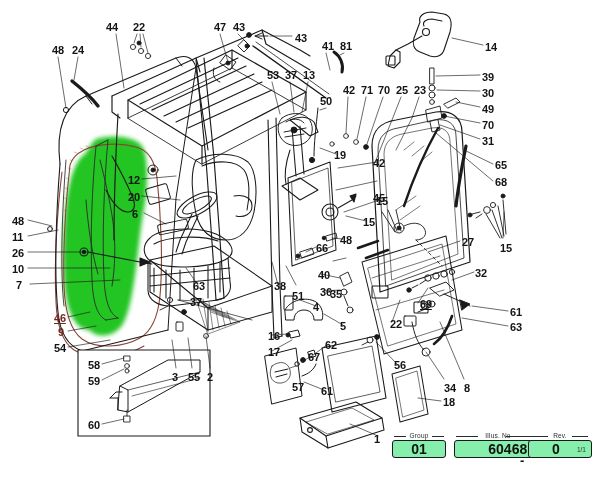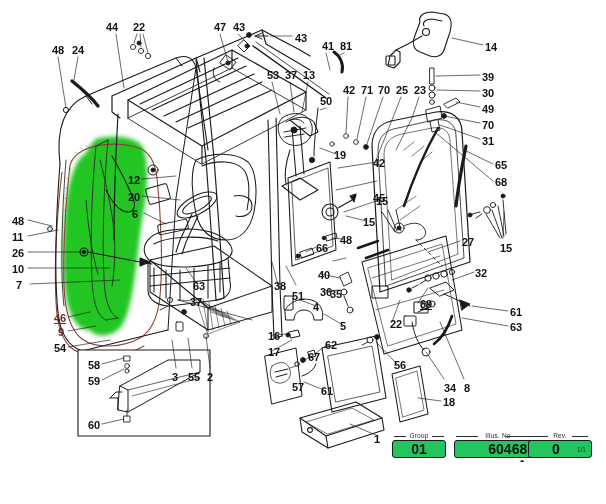"01" .tb-box { background: #22c55e -> #86efac }
